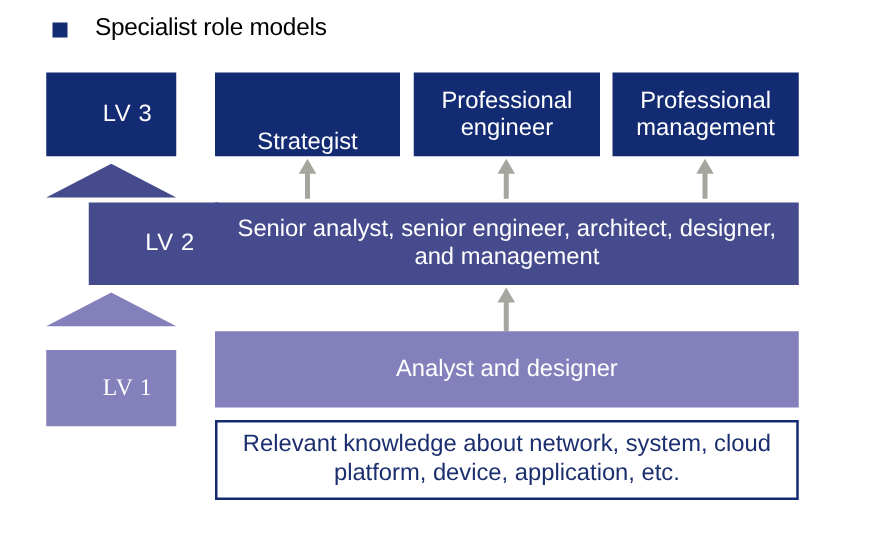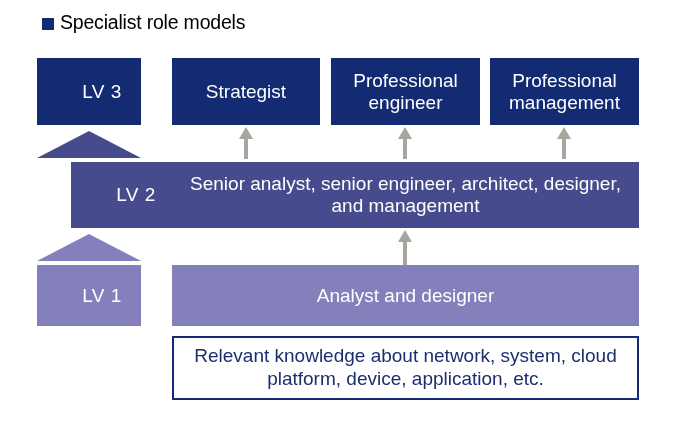"Specialist role models" .legend { gap: 6px -> 22px }
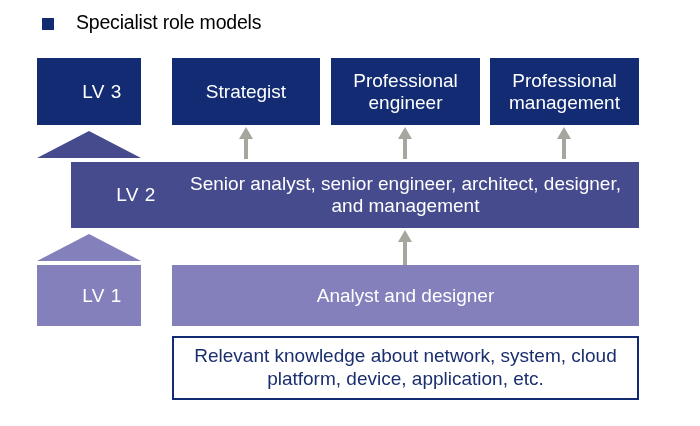"Strategist" div.box { align-items: none -> flex-end }
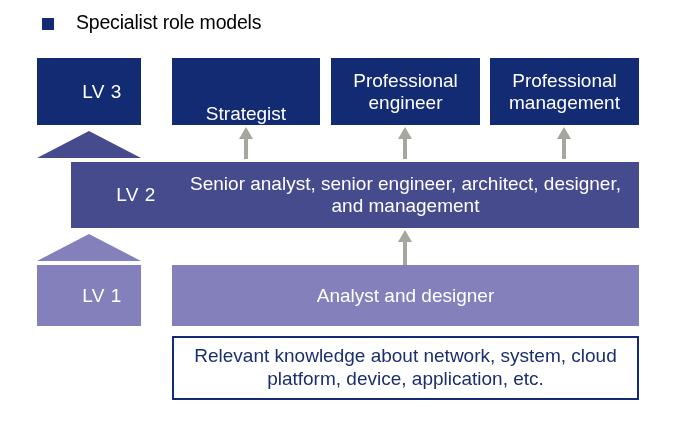"LV 1" div.box { font-family: none -> Liberation Serif, serif; top: 265px -> 280px }
